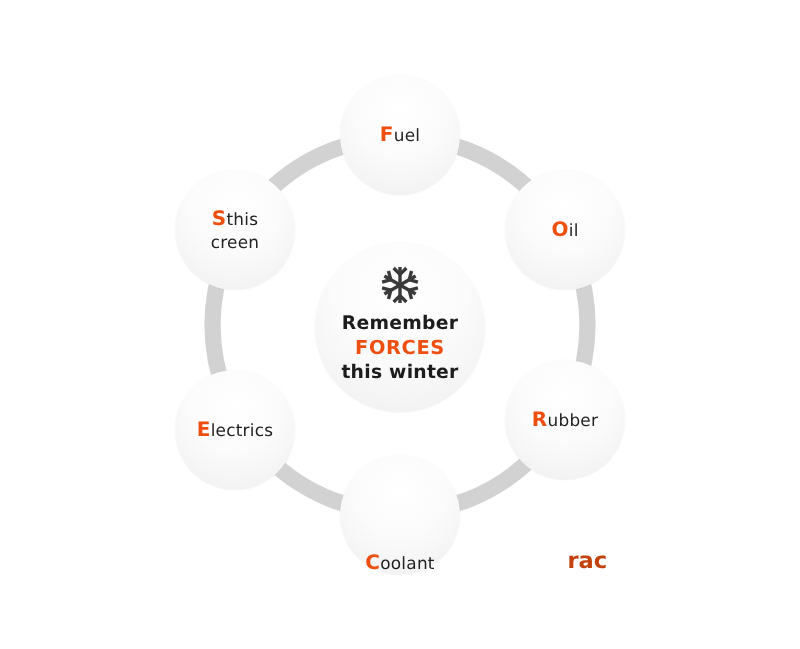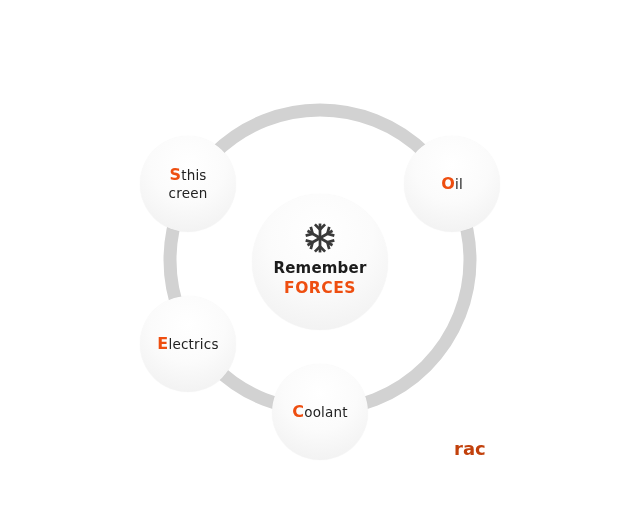"Fuel" div.node { html: none -> <div> <div><span>F</span><span>uel</span></div> </div> }
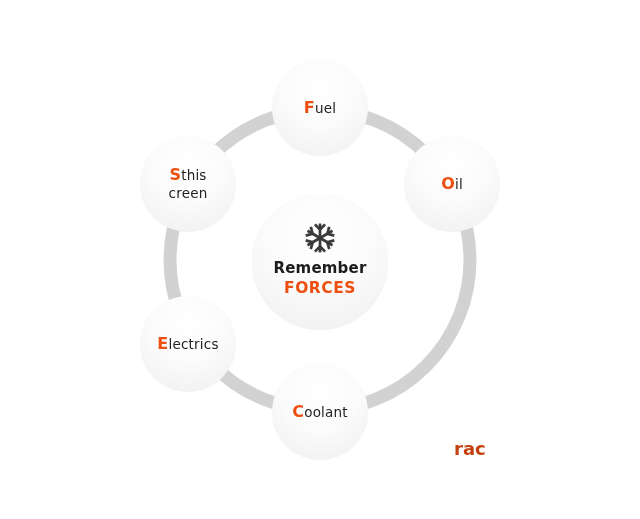"this winter" div.line3 { html: none -> <div>this winter</div> }
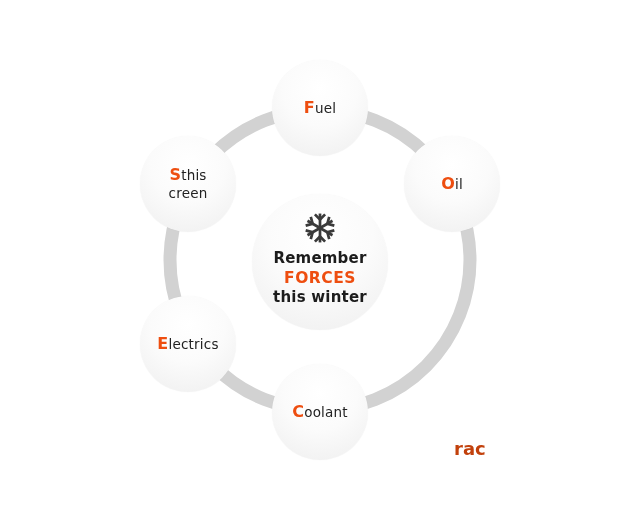"Rubber" div.node { html: none -> <div> <div><span>R</span><span>ubber</span></div> </div> }
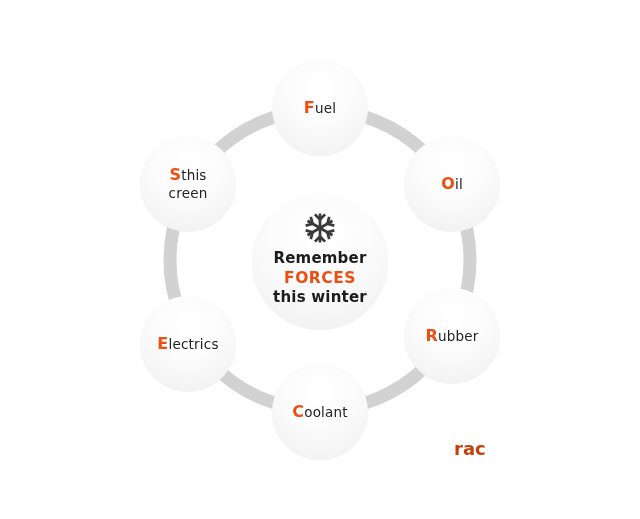"Coolant" div.node { justify-content: none -> flex-end }
